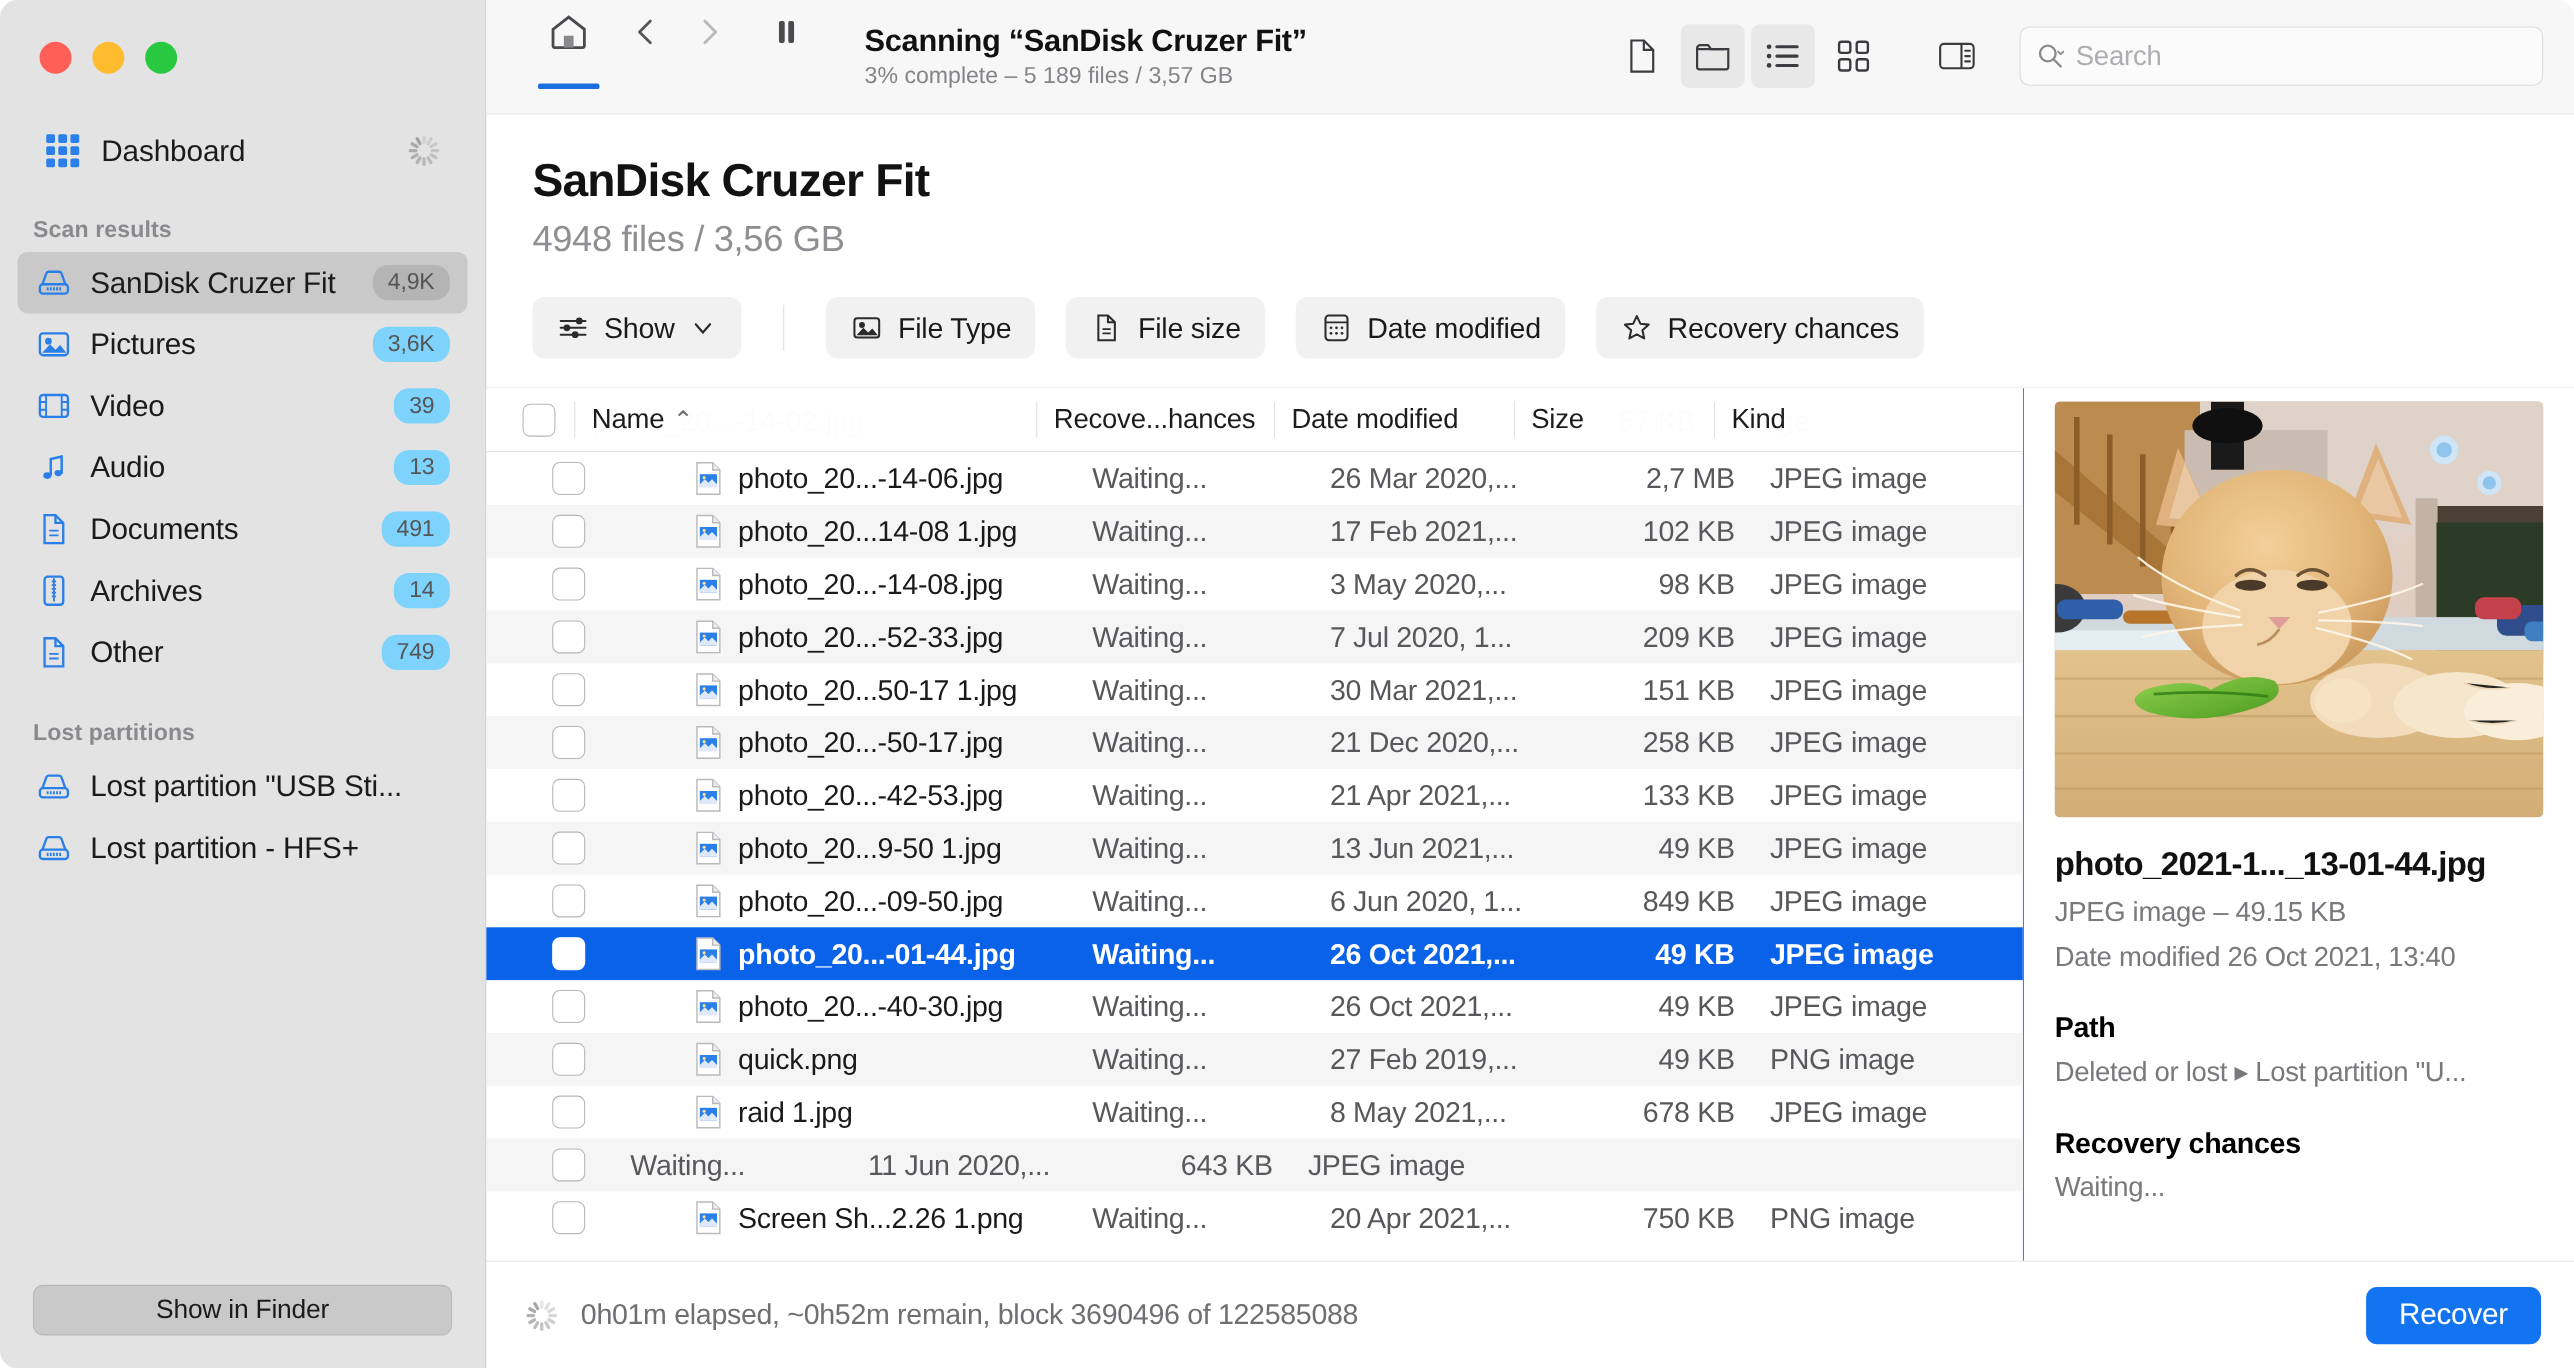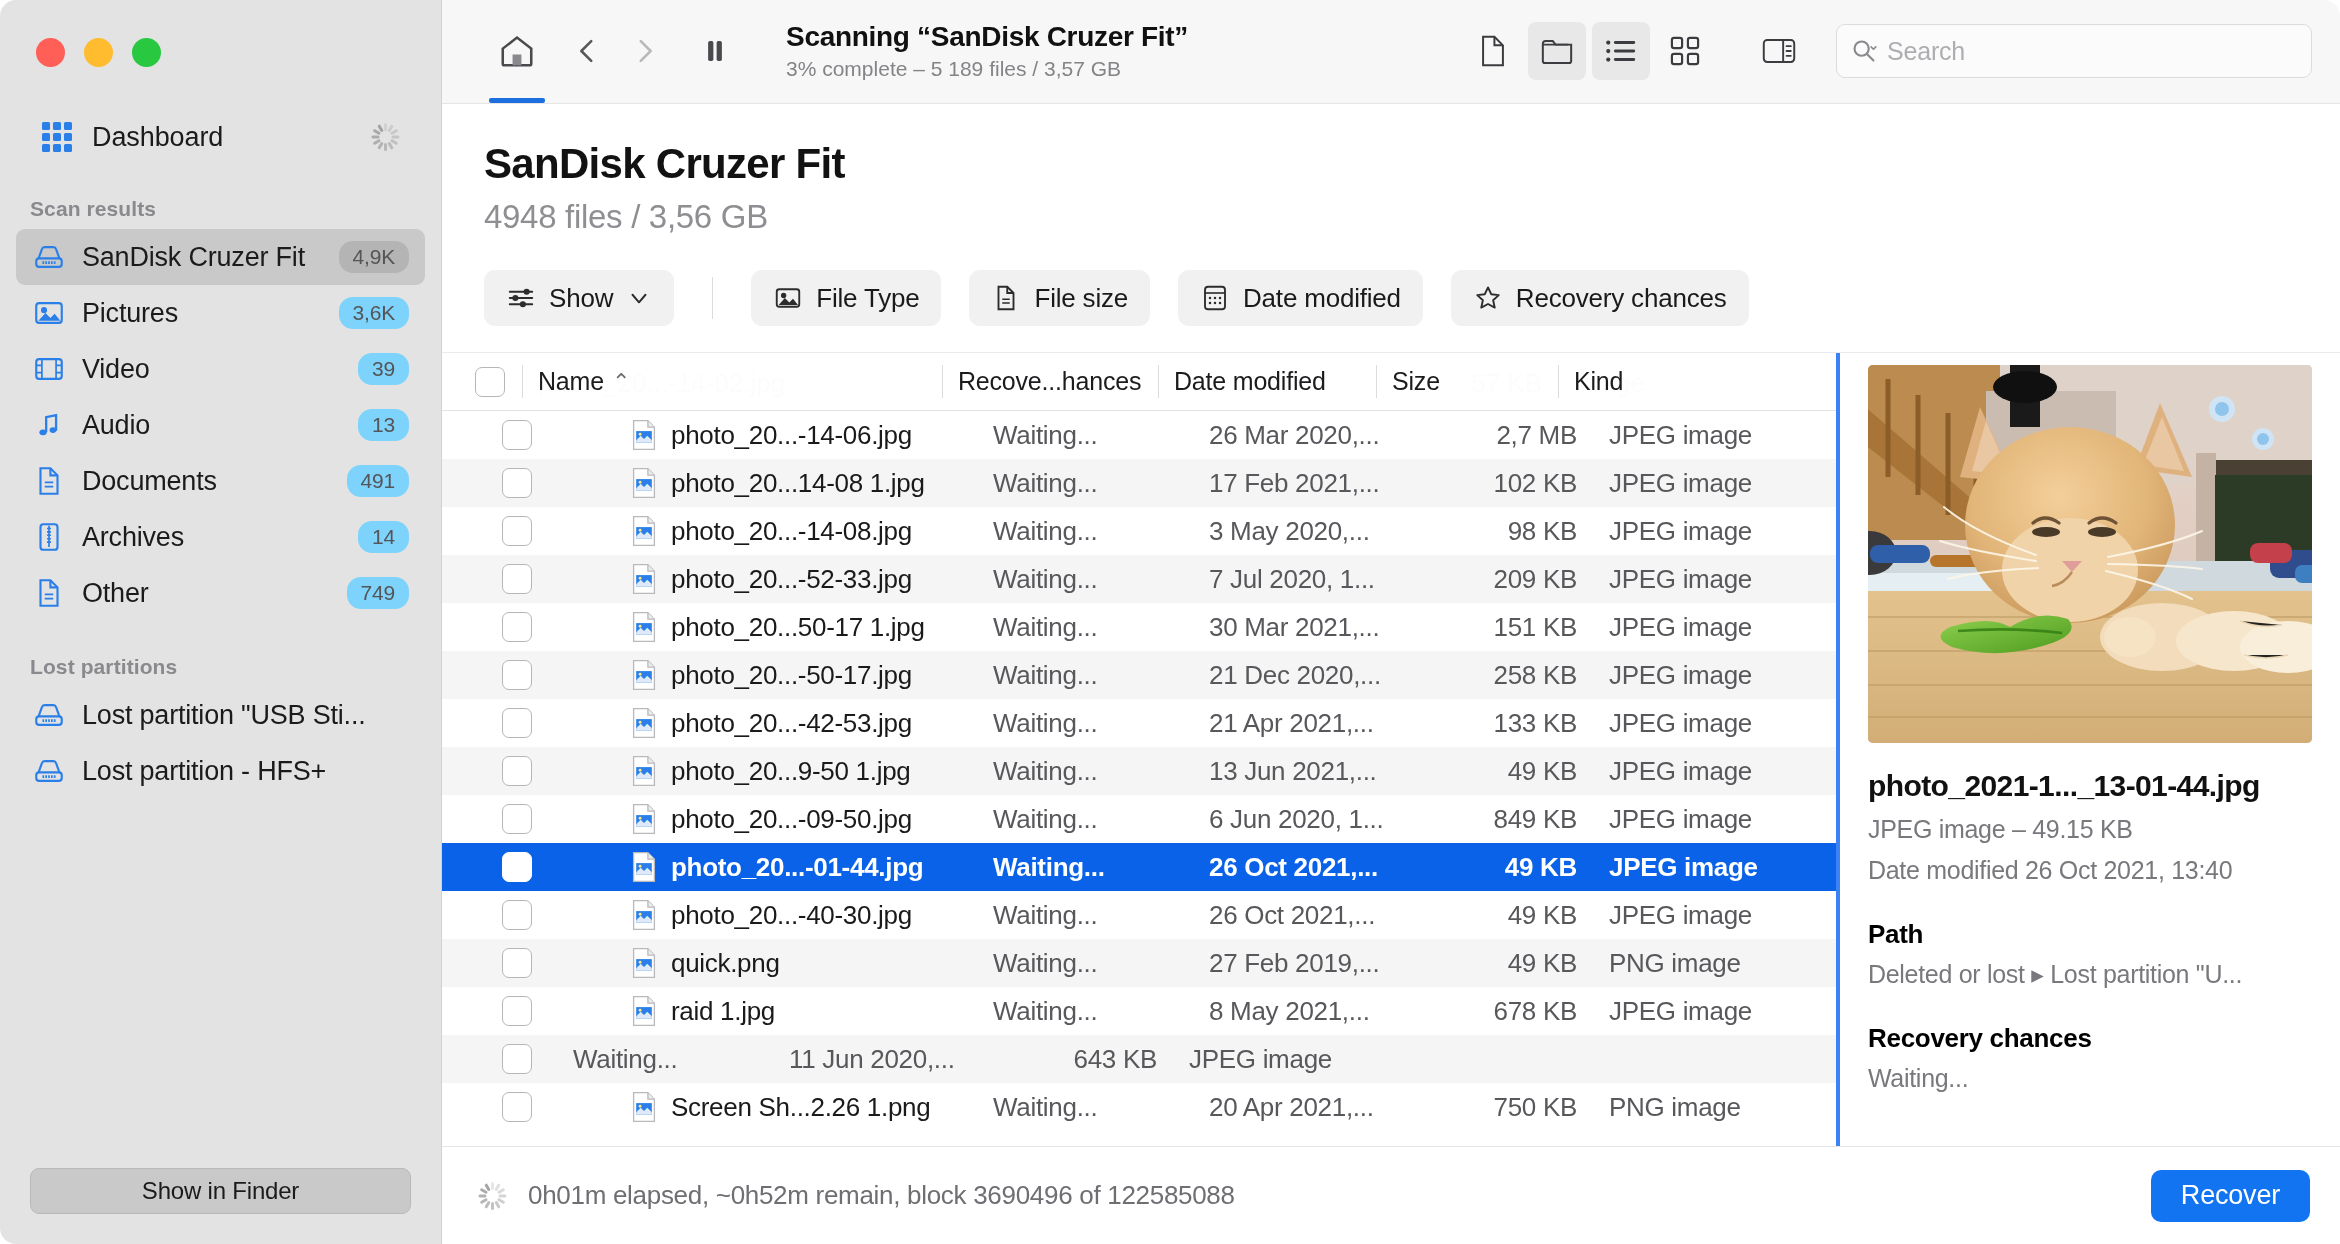"Scanning “SanDisk Cruzer Fit”" .toolbar { align-items: center -> none }
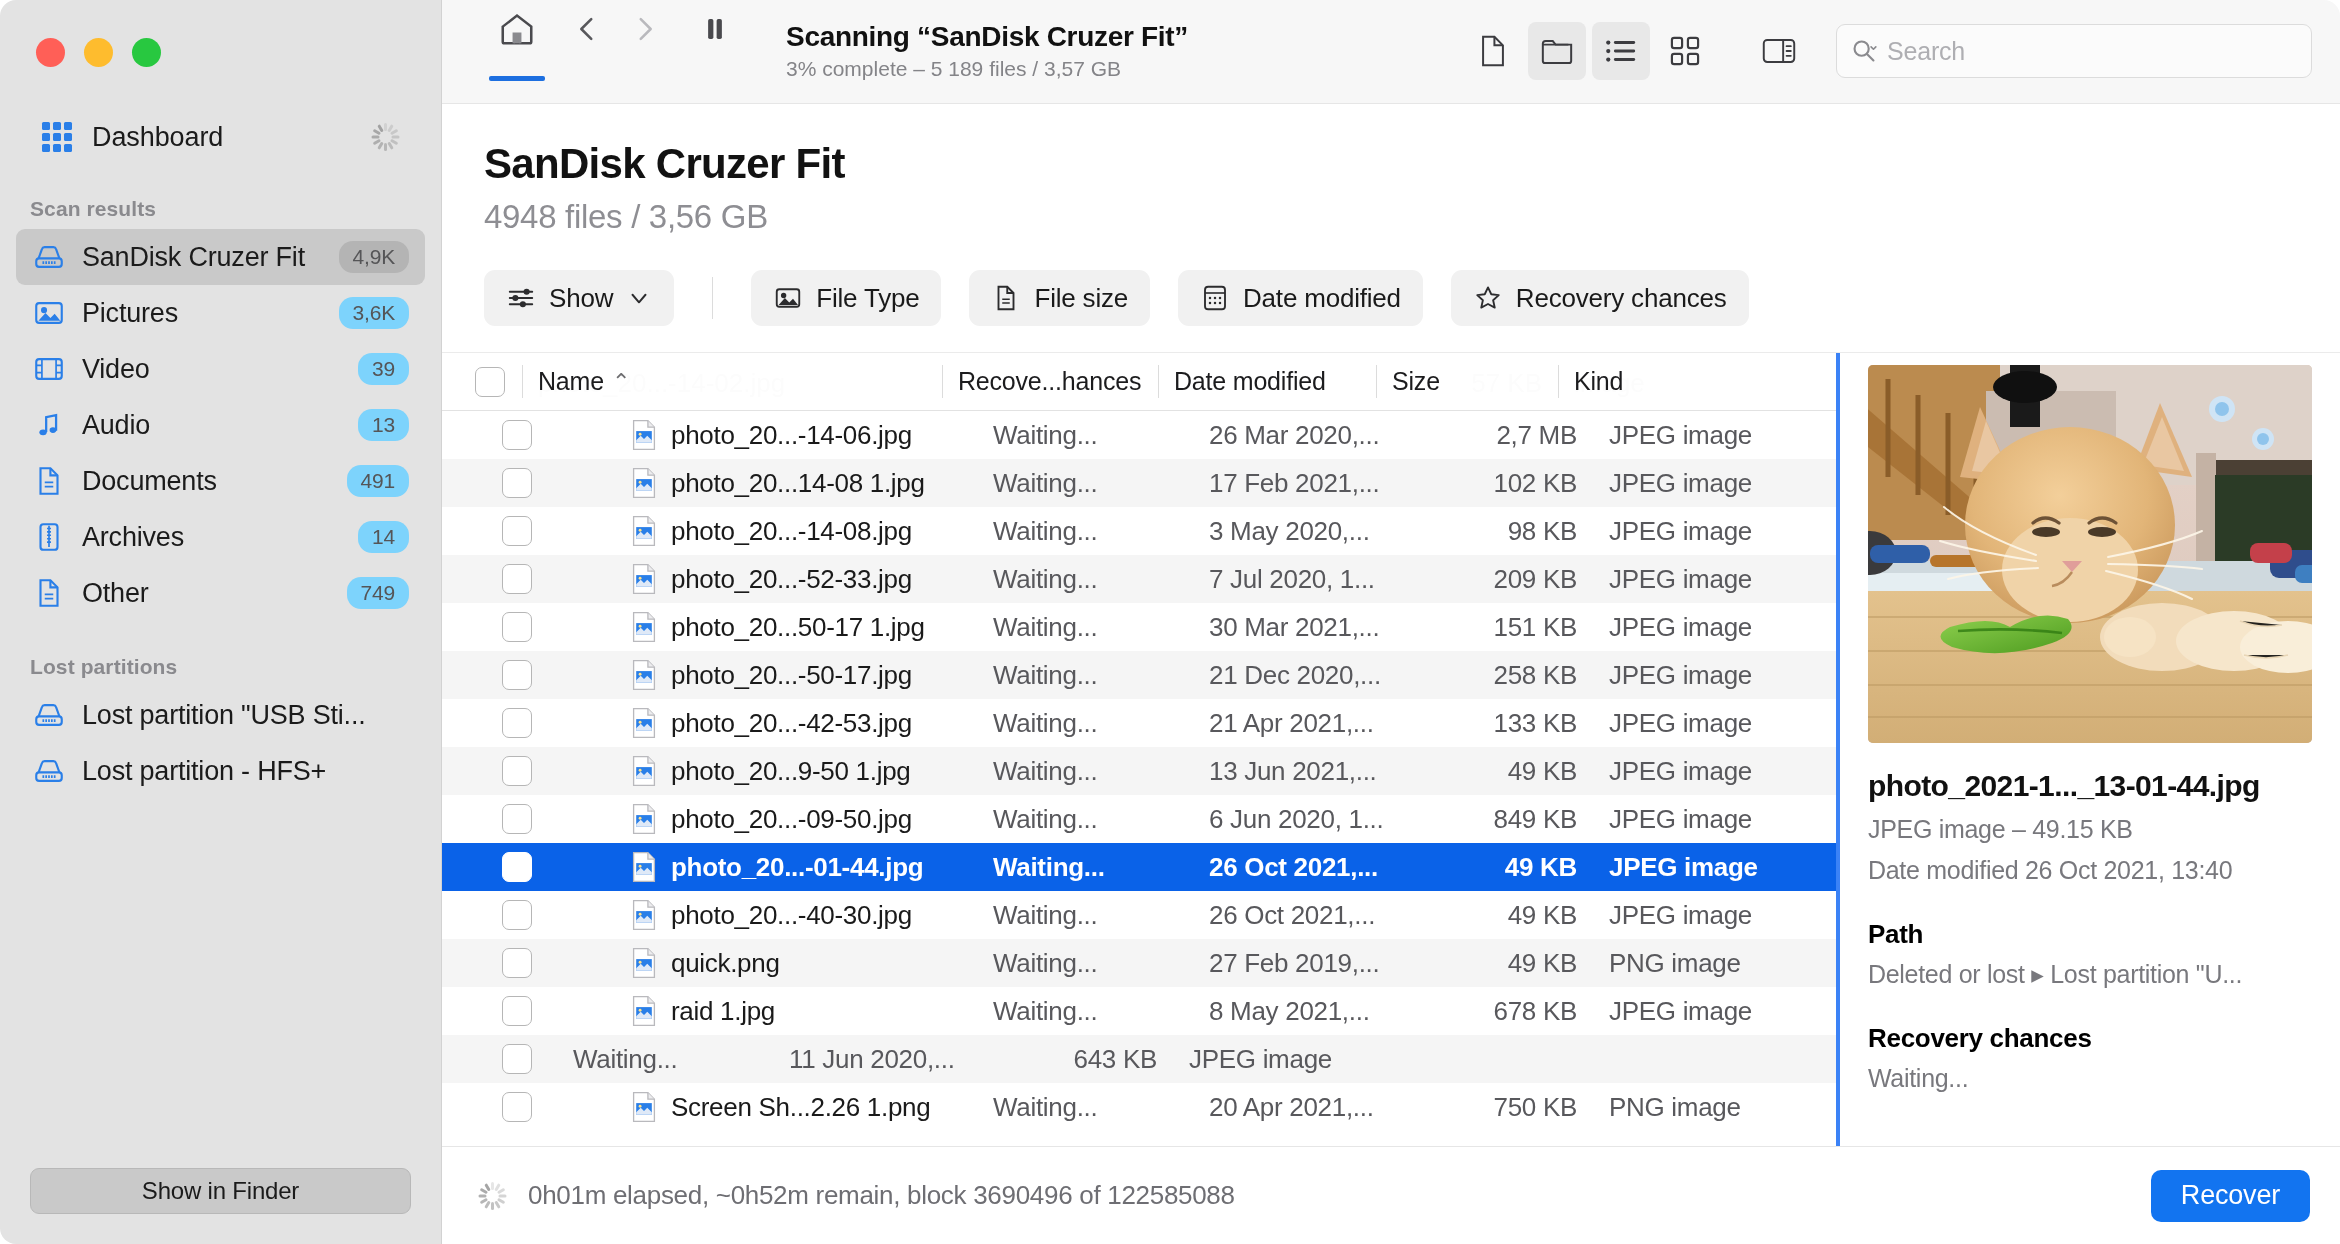"Name" .table-wrap { border-right: 4px solid #3b82f6 -> 1px solid #3b82f6 }
